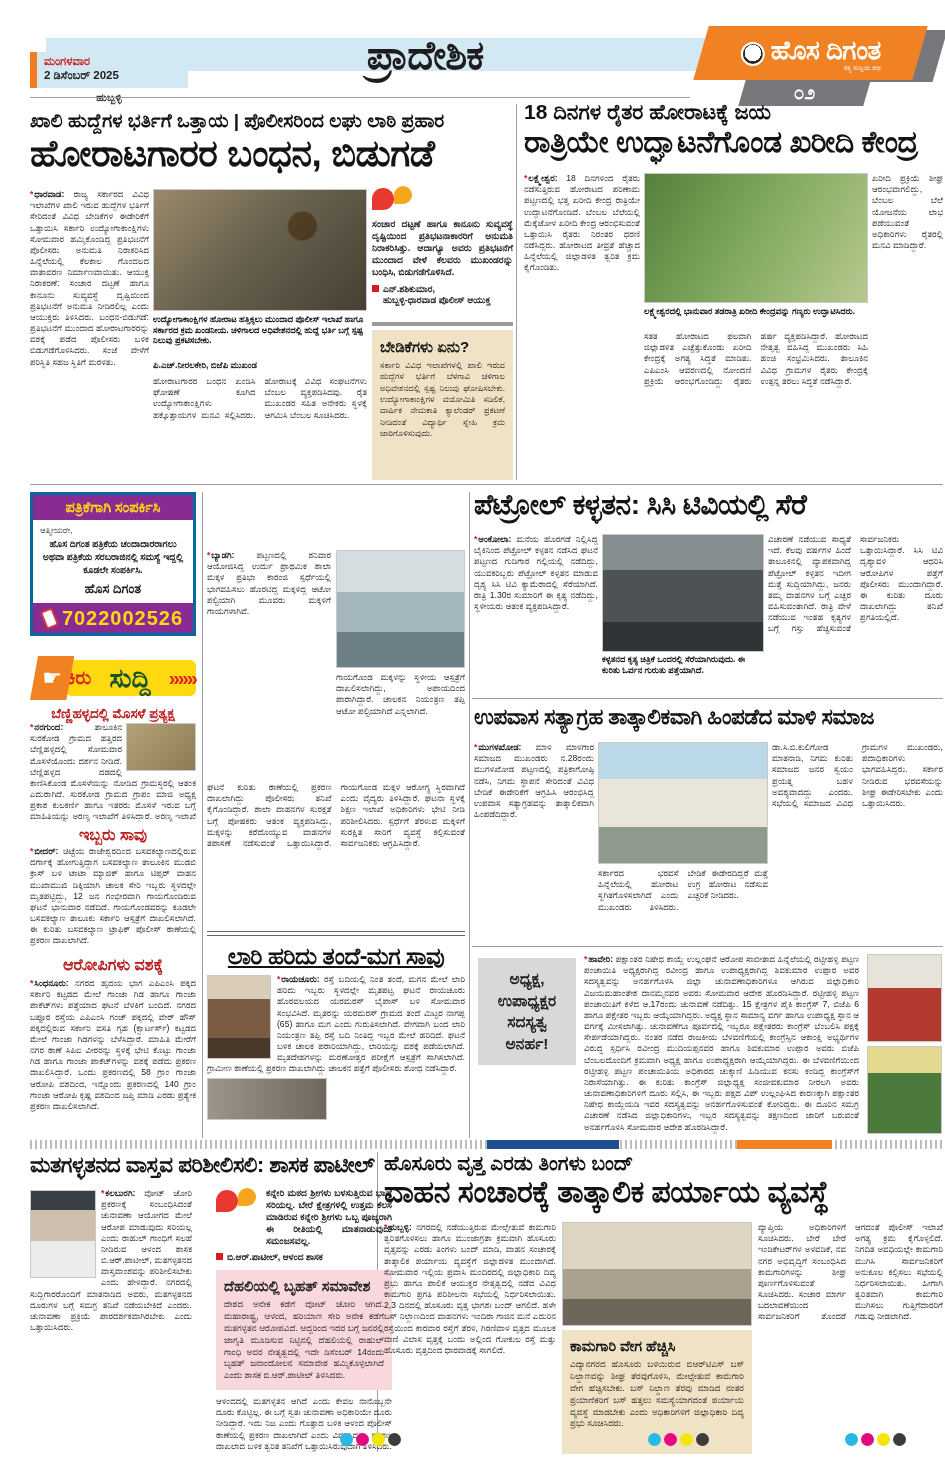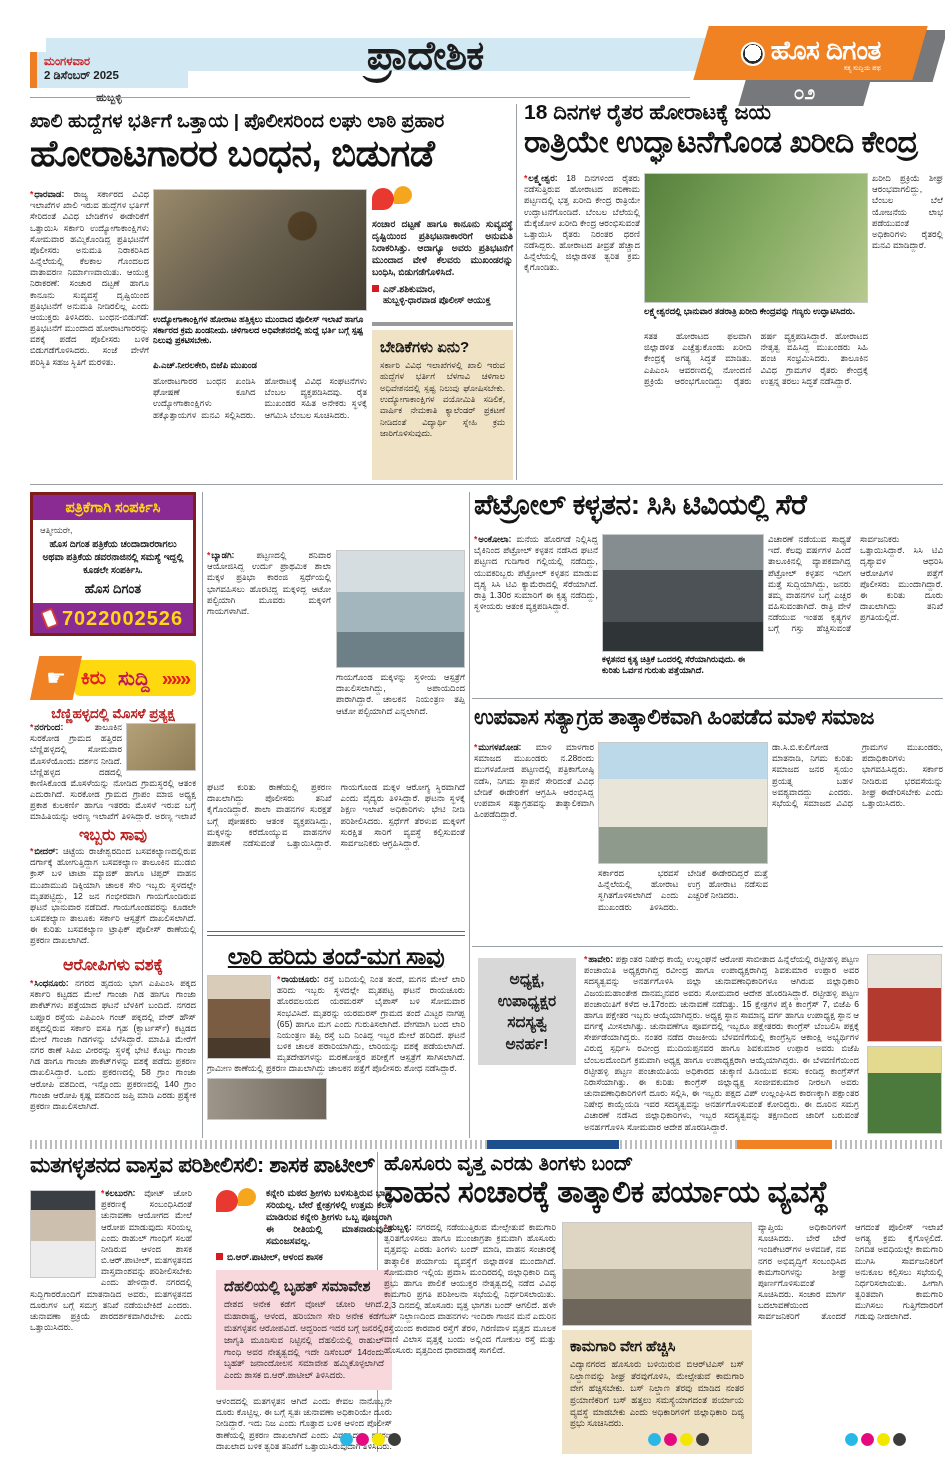"ಪತ್ರಿಕೆಗಾಗಿ ಸಂಪರ್ಕಿಸಿ" .contact { border: 3px solid #7f1d1d -> 3px solid #0369a1 }
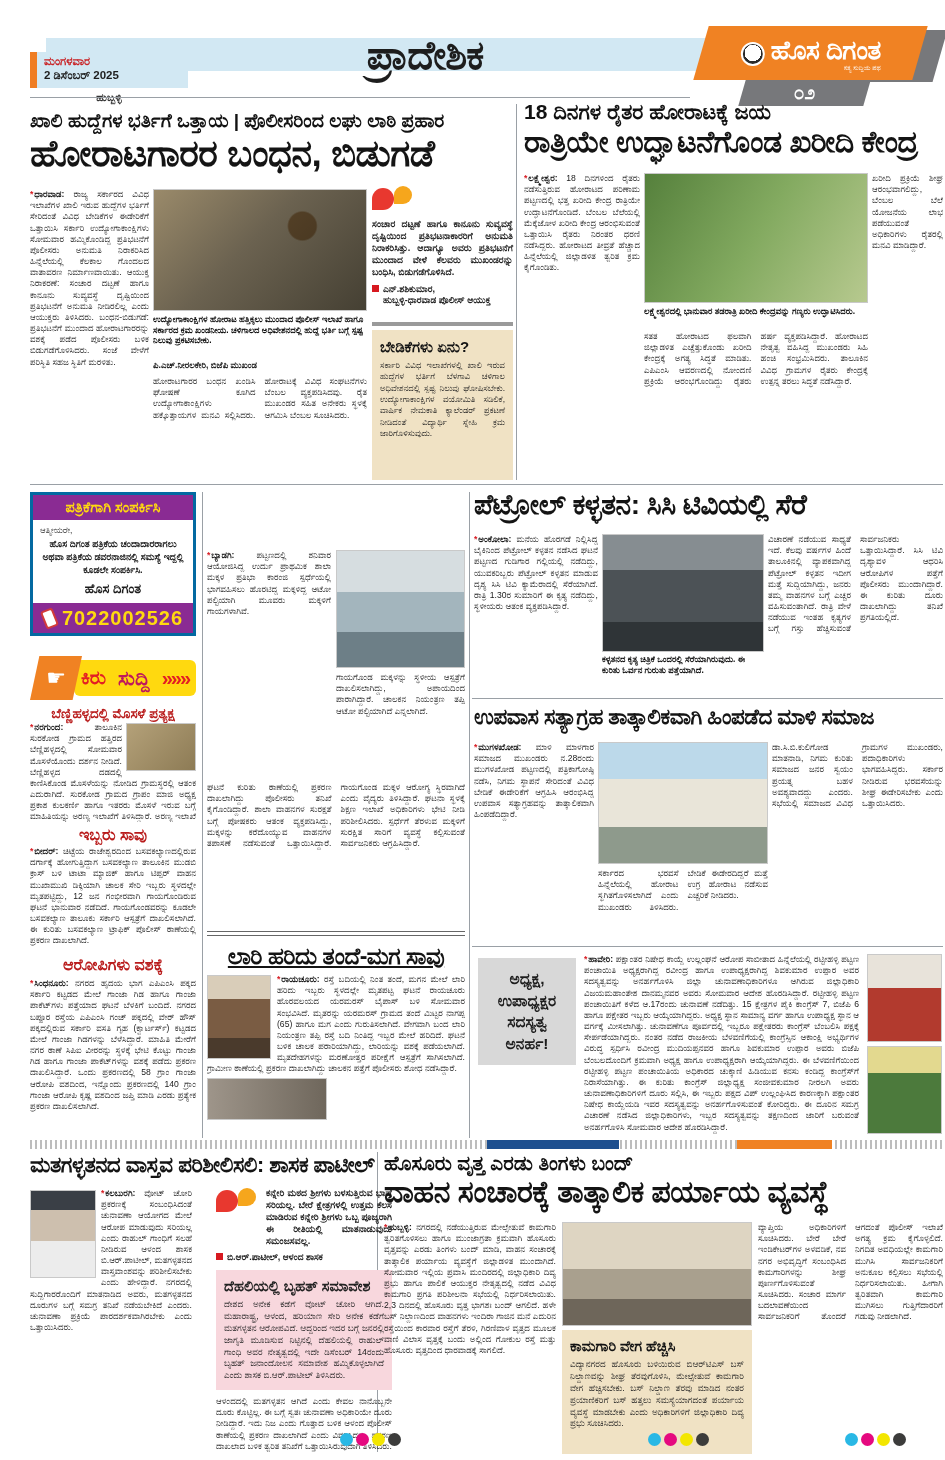"ಹೊಸ ದಿಗಂತ ಪತ್ರಿಕೆಯ ಚಂದಾದಾರರಾಗಲು ಅಥವಾ" div.c-text { text: ಡವರನಾಜಿನಲ್ಲಿ -> ಸರಬರಾಜಿನಲ್ಲಿ }
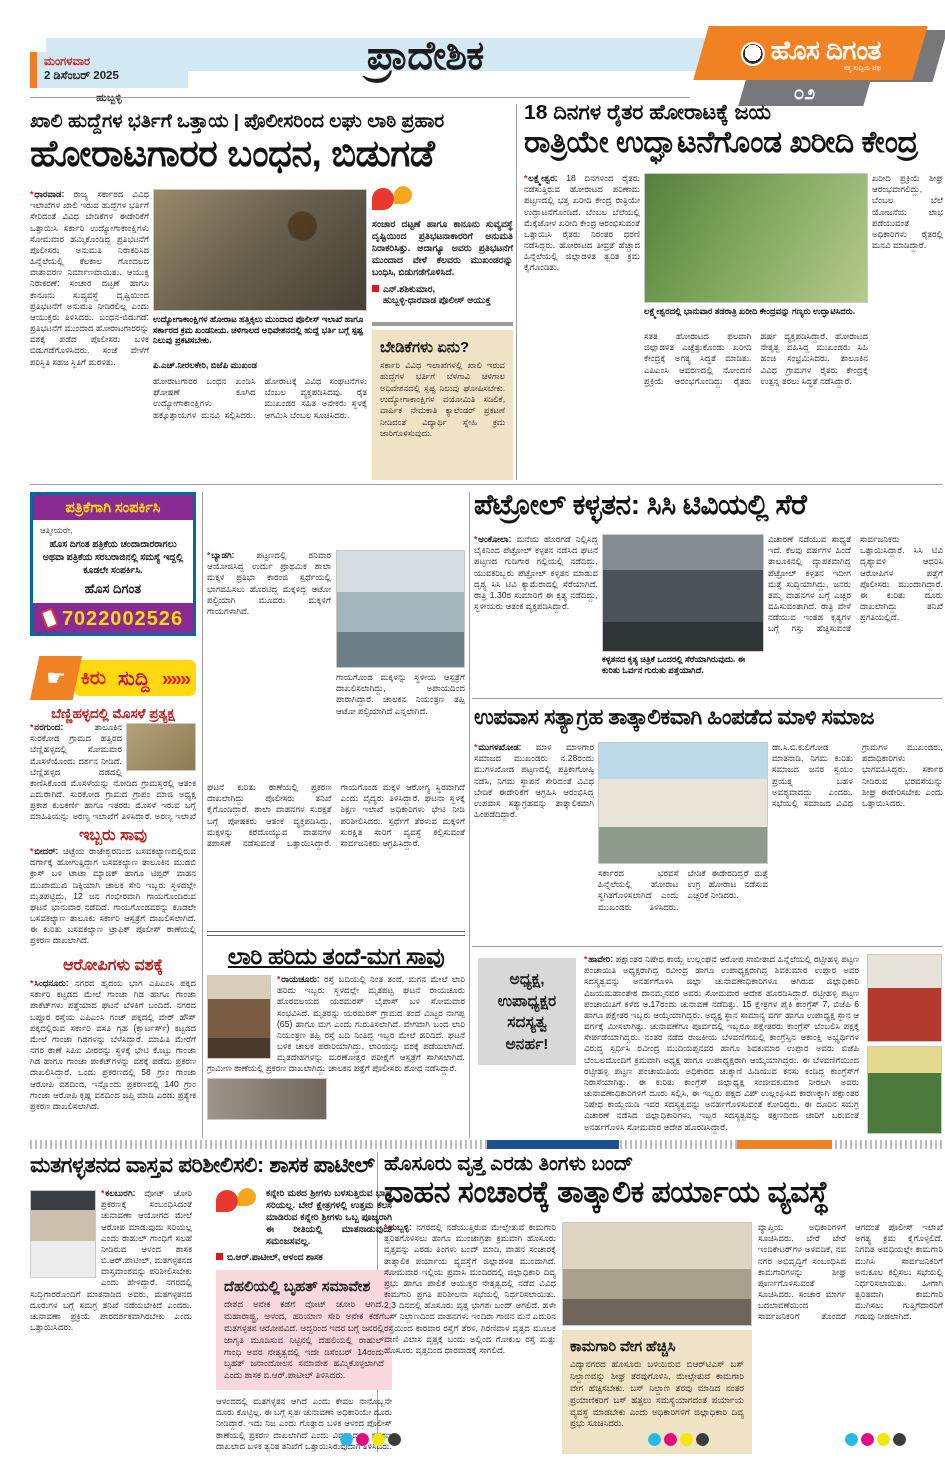"ಕಿರು" .kiru .bandk { gap: 12px -> 18px }
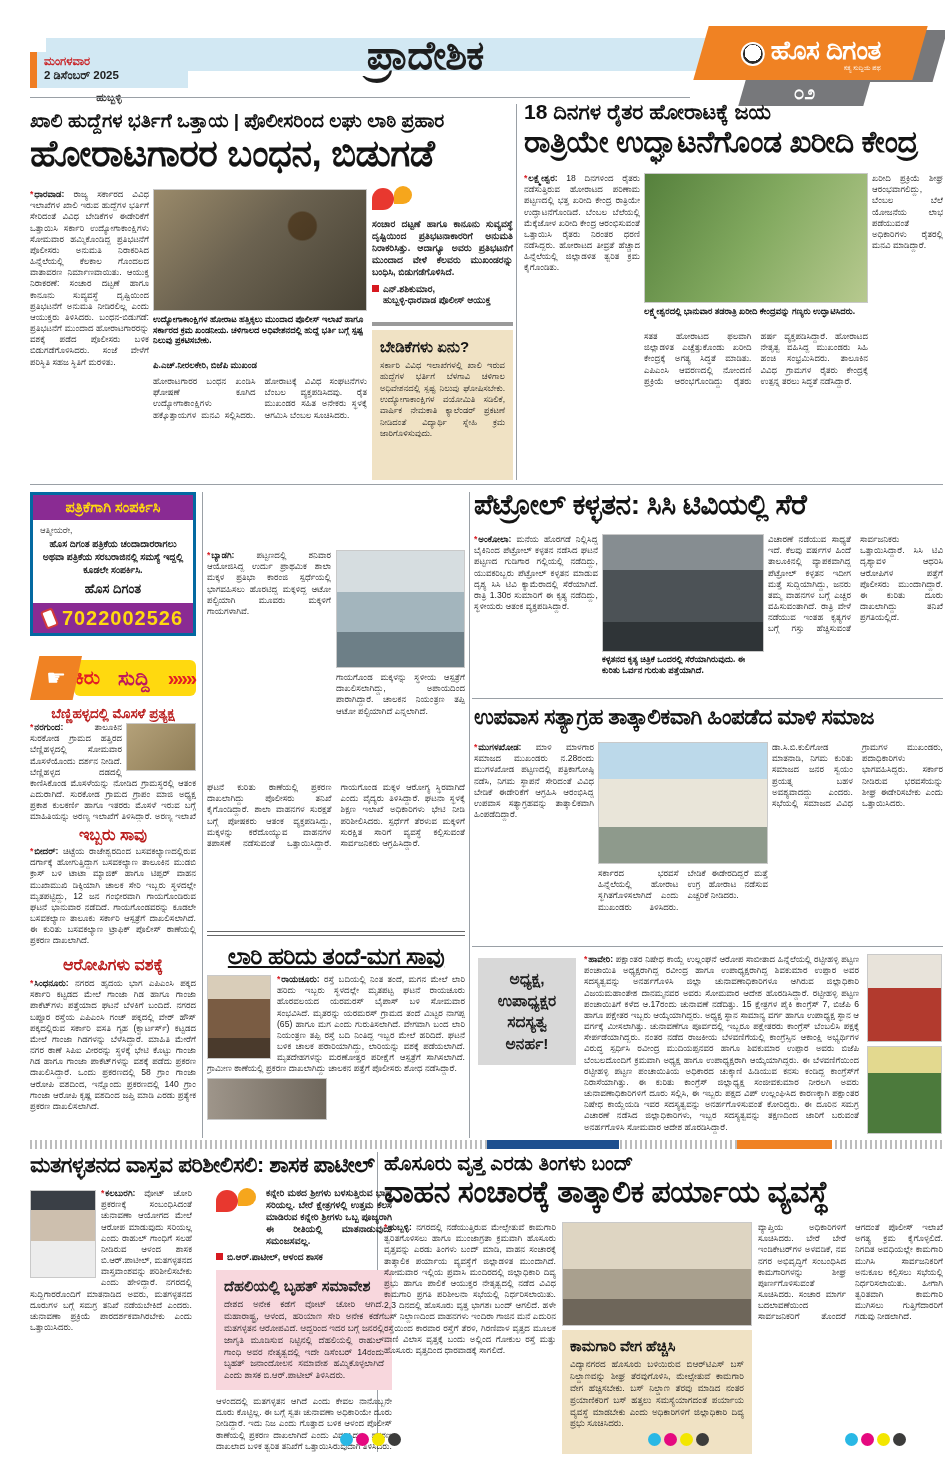"ಸುದ್ದಿ" .kiru .k2 { color: #be185d -> #14532d; font-size: 20px -> 26px }
